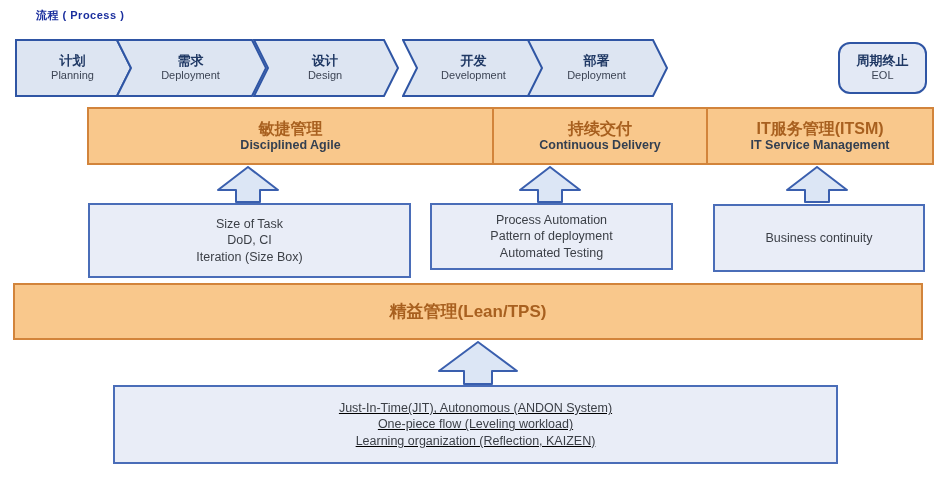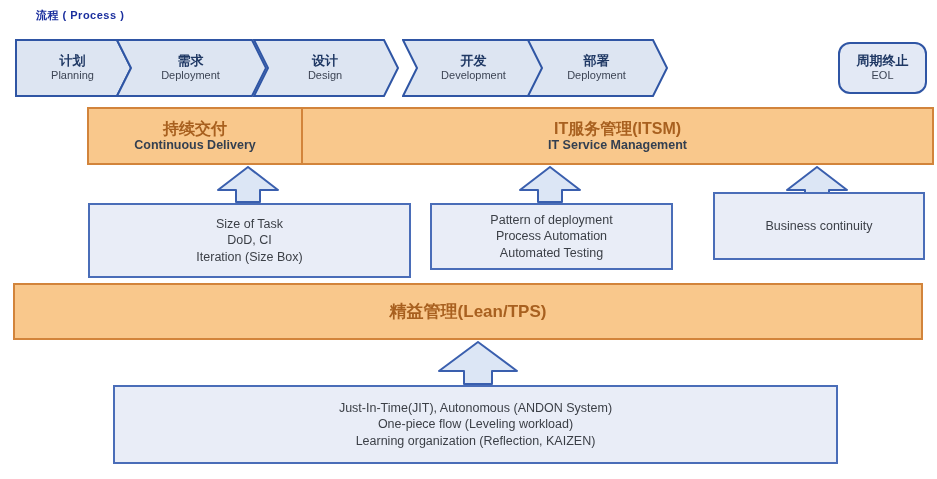"敏捷管理" div.osec { html: none -> <div> <div>敏捷管理</div> <div>Disciplined Agile</div> </div> }
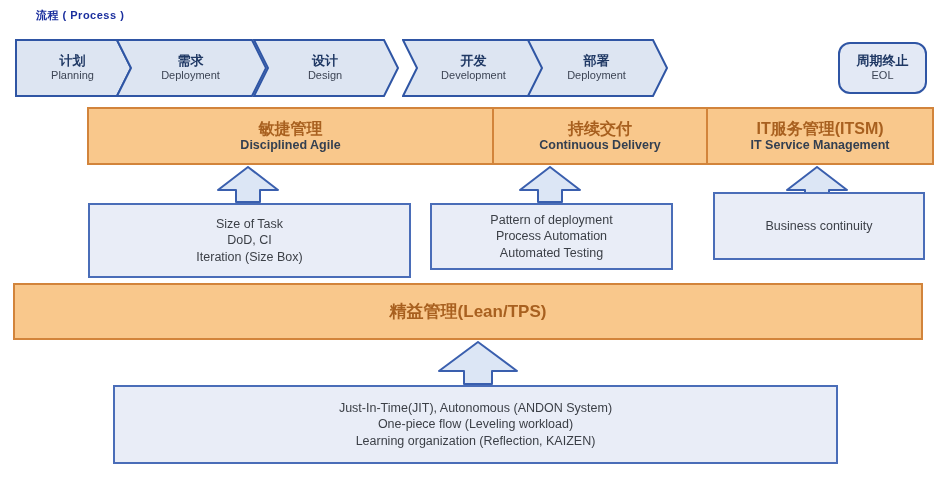"Pattern of deployment" div.line { order: before "Process Automation" -> after "Process Automation" }
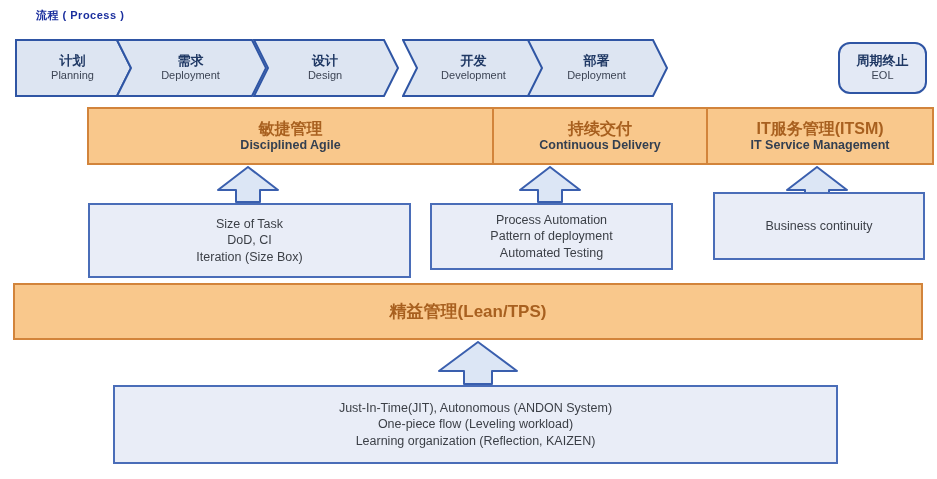"Business continuity" .tb3 { top: 192px -> 204px }
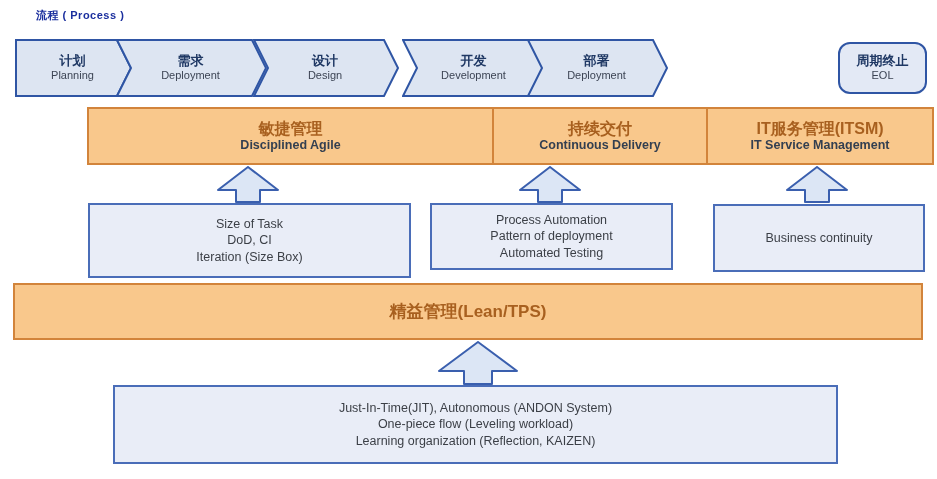"Just-In-Time(JIT), Autonomous (ANDON" .tb4 { text-decoration: none -> underline }
